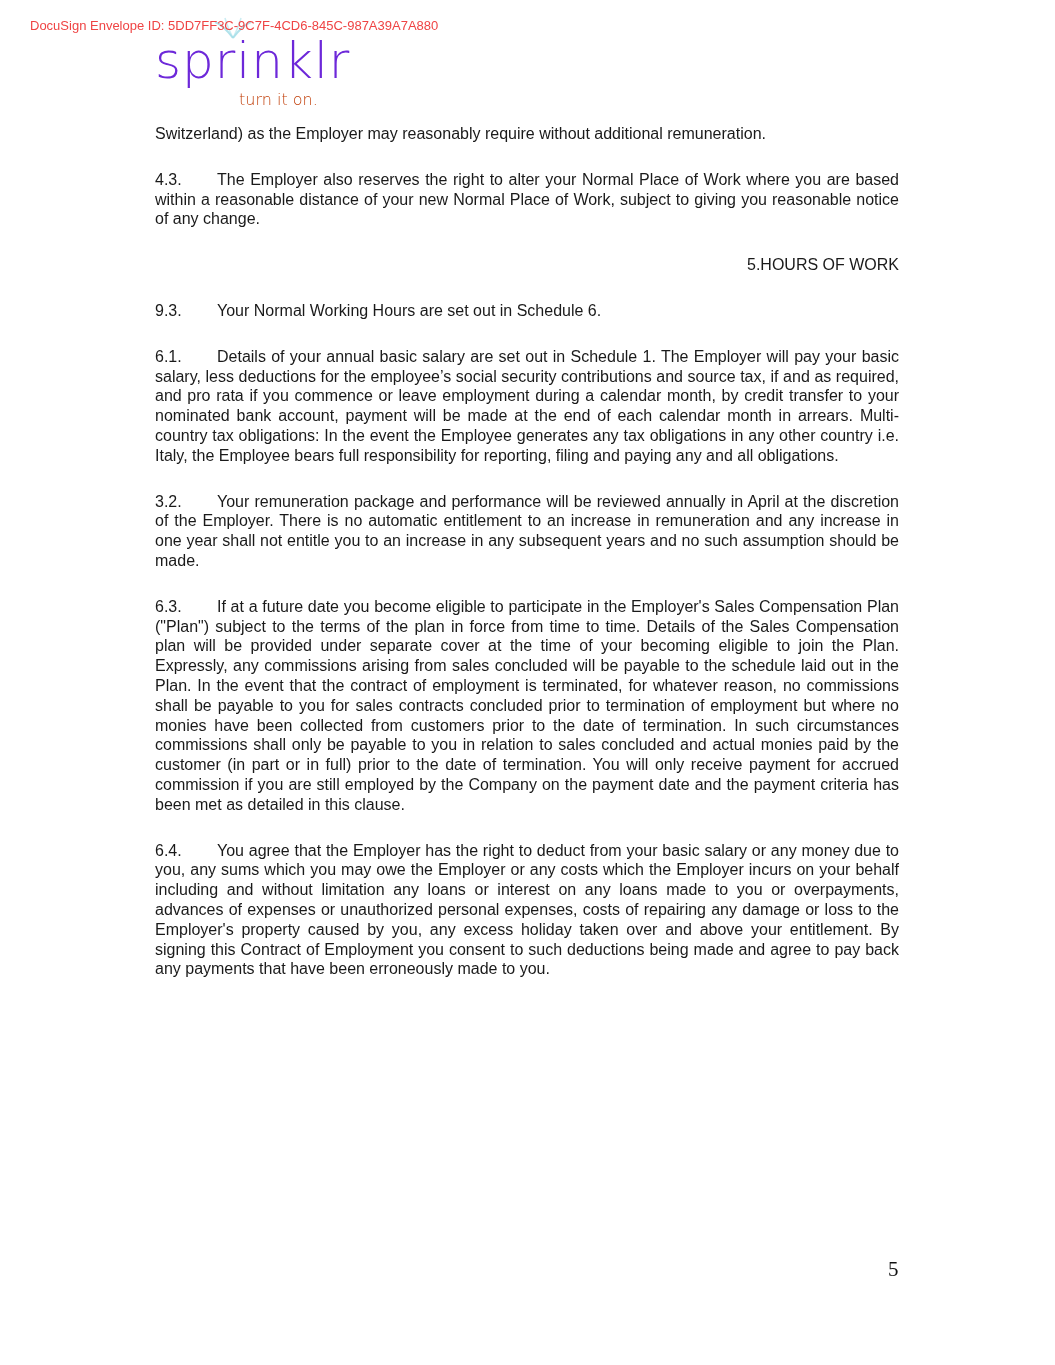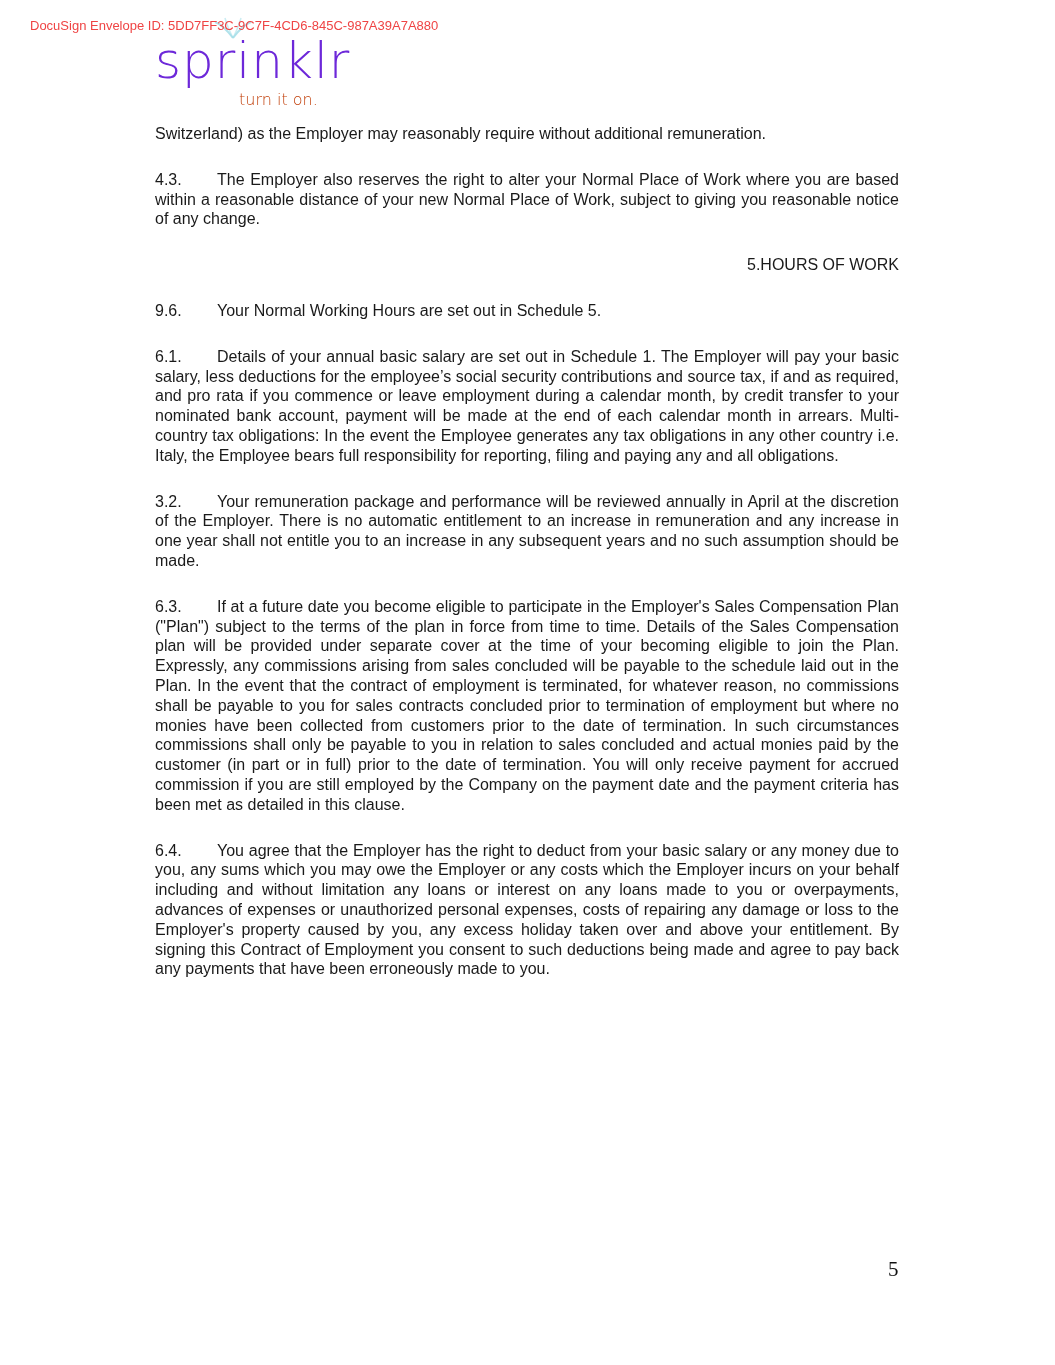"9.6." span.num { text: 9.6 -> 9.3 }
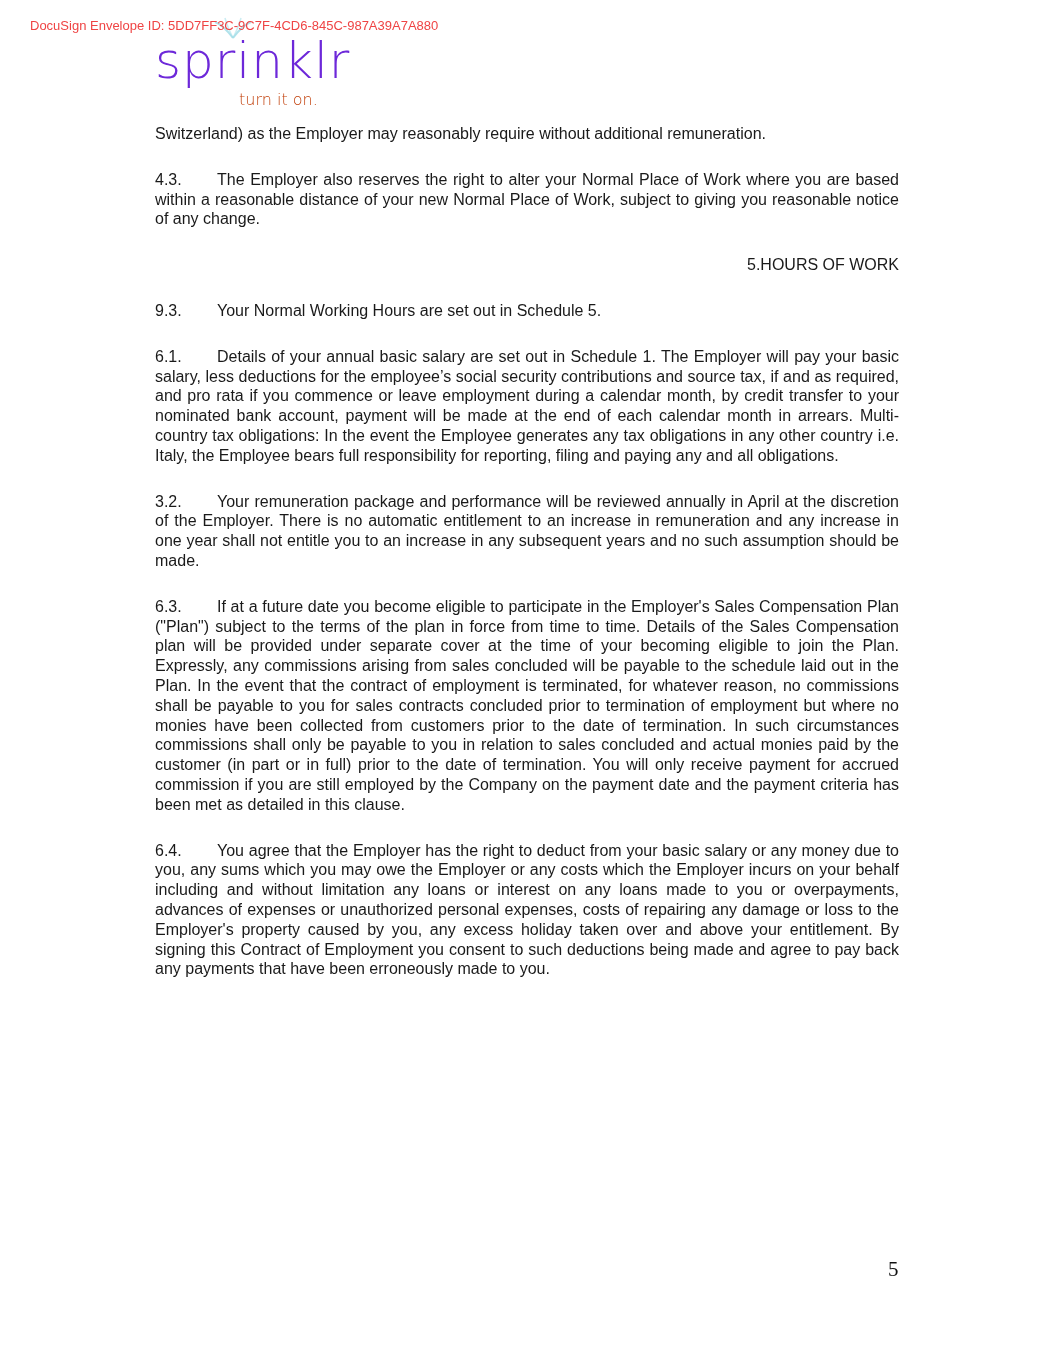"Your Normal Working Hours are" span { text: 5 -> 6 }
